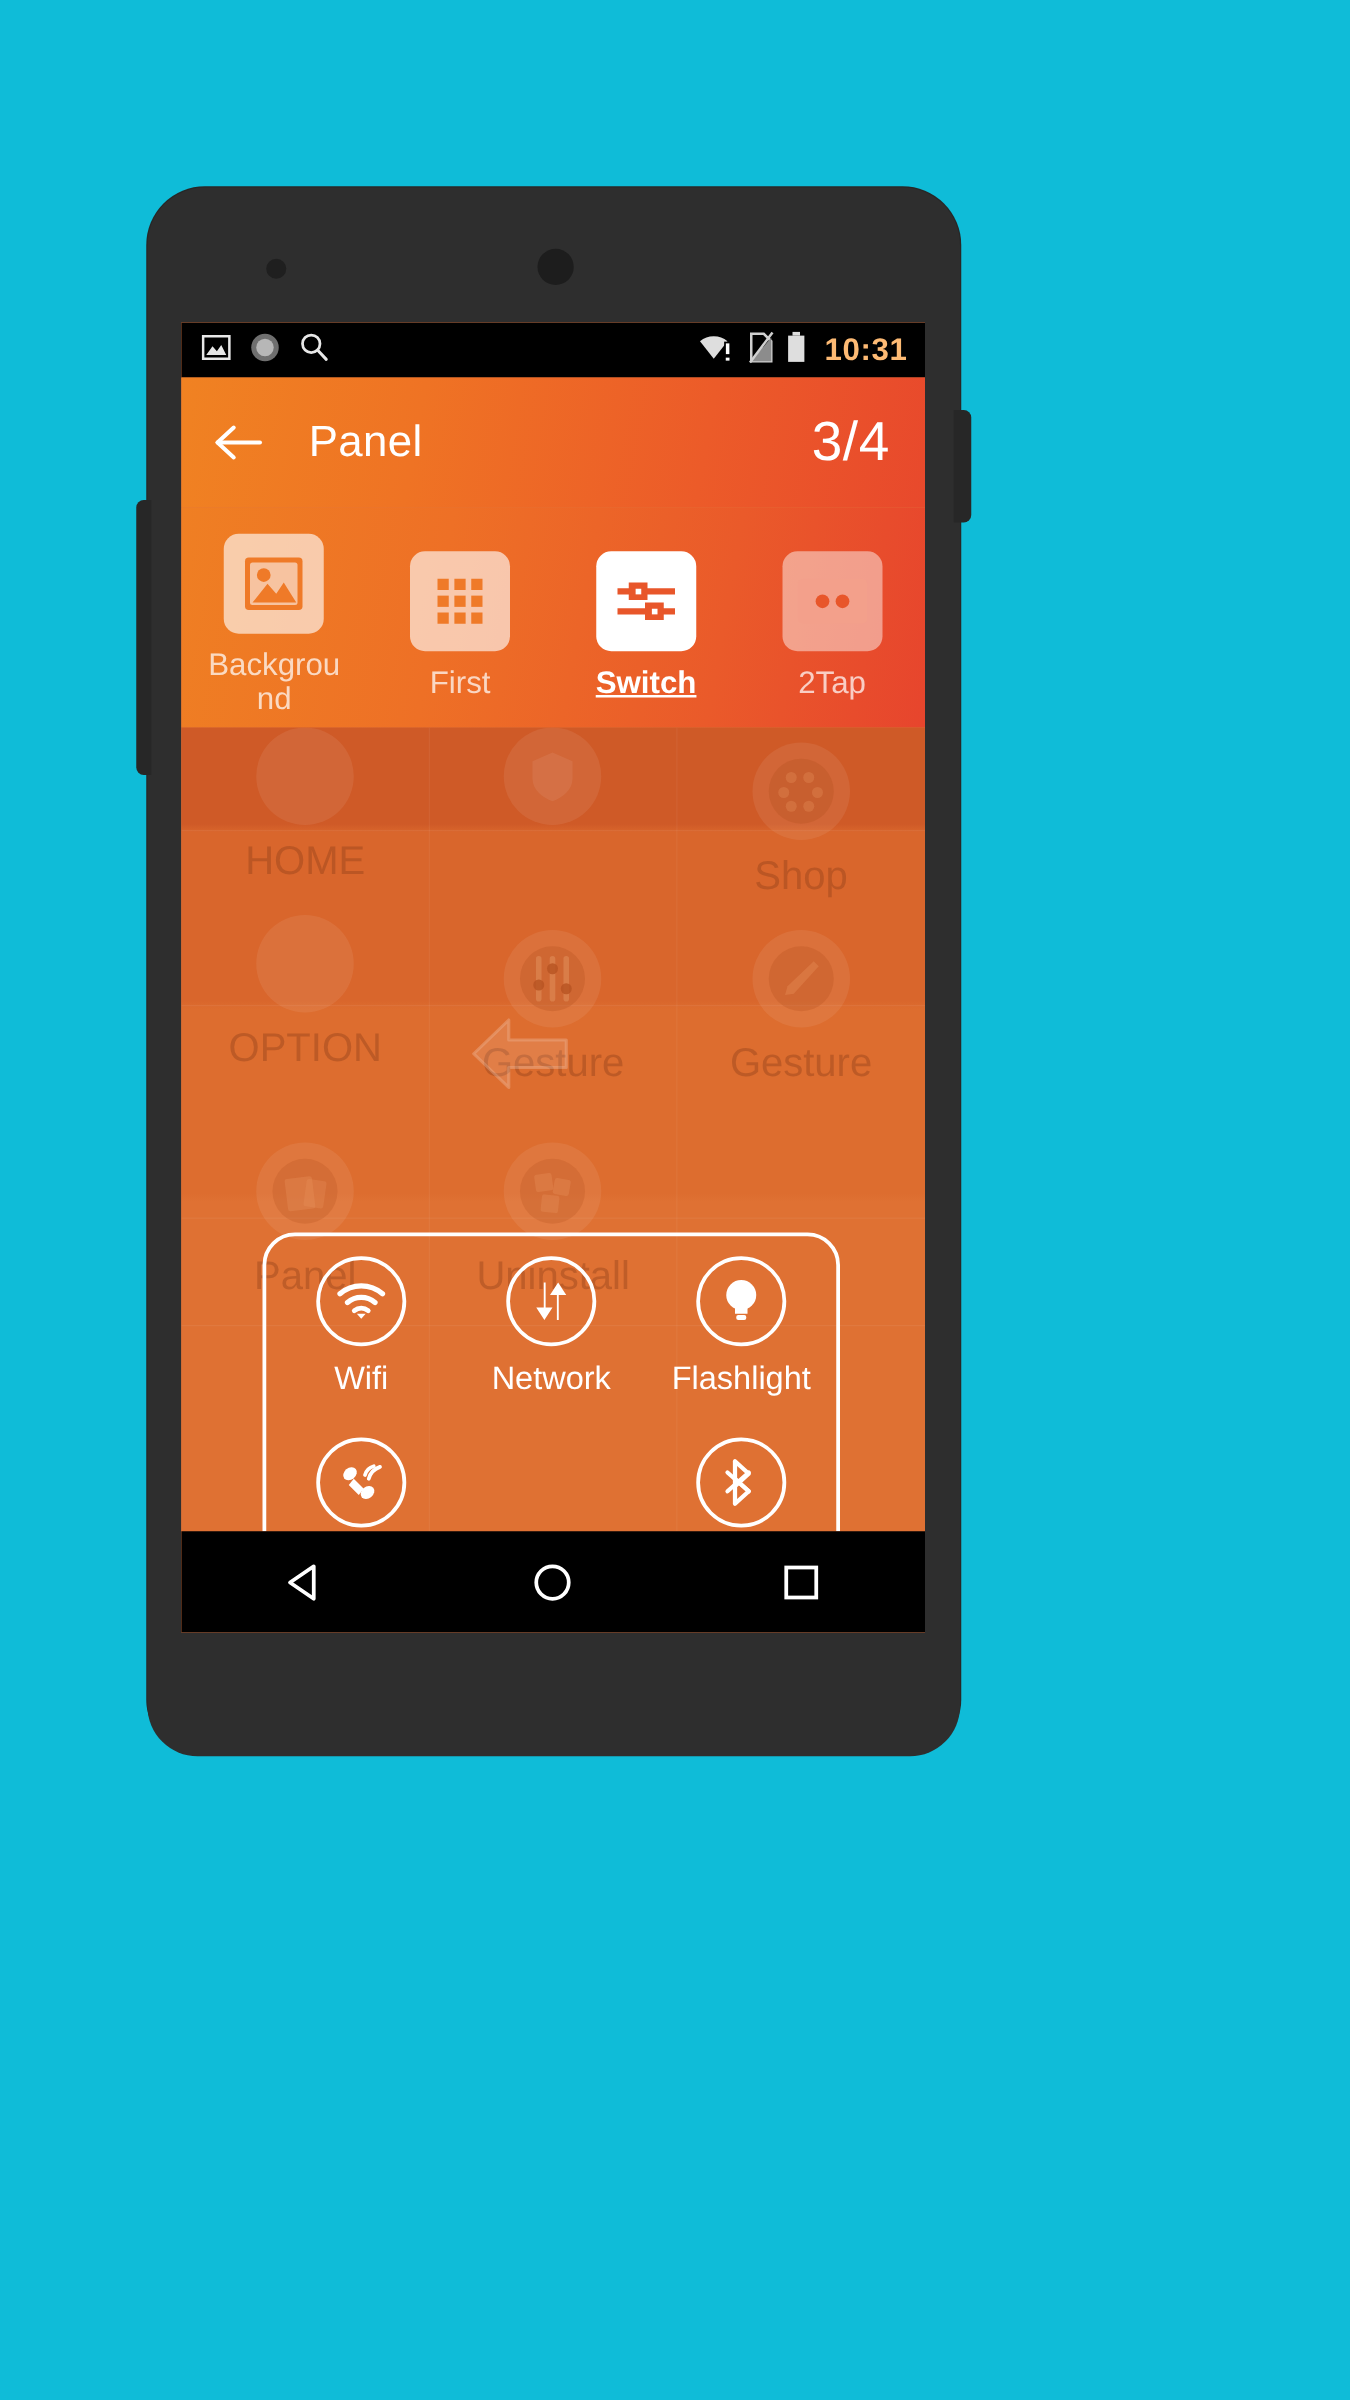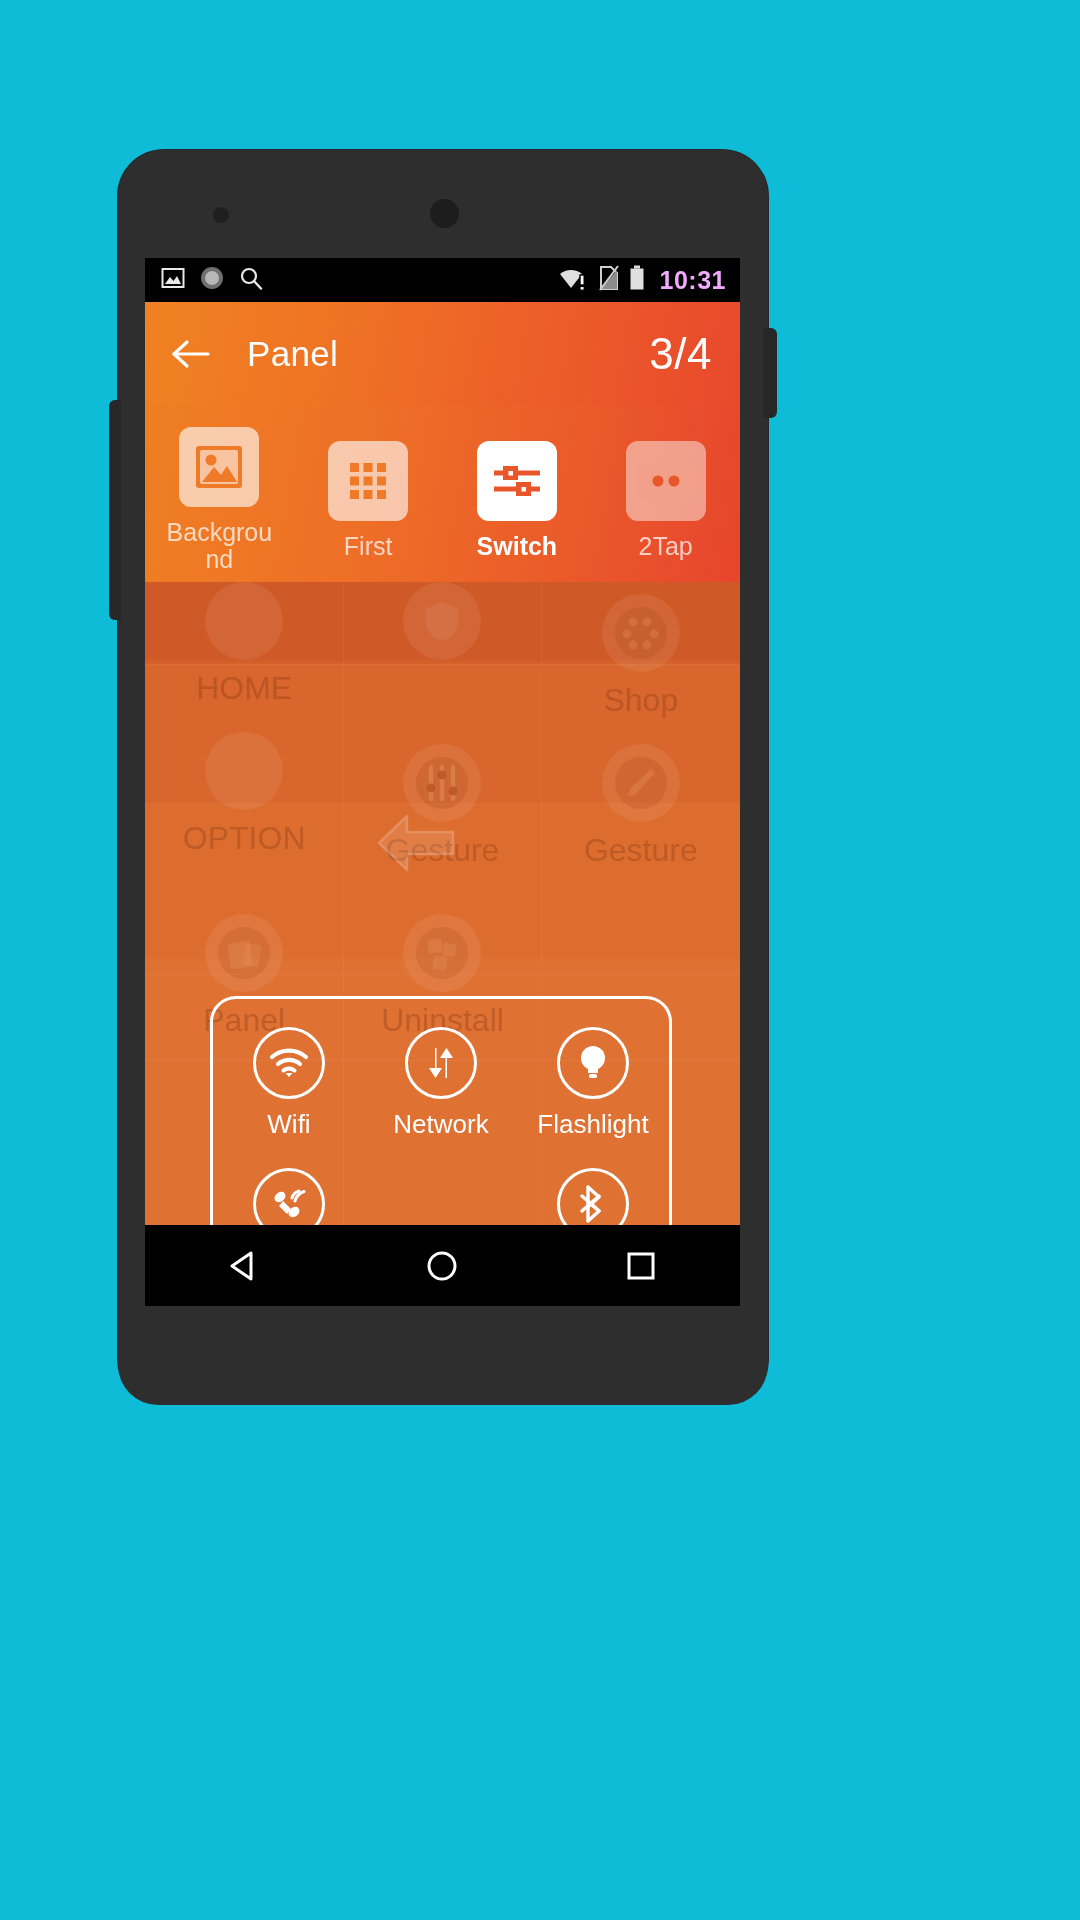"10:31" .sb-time { color: #f0abfc -> #fdba74 }
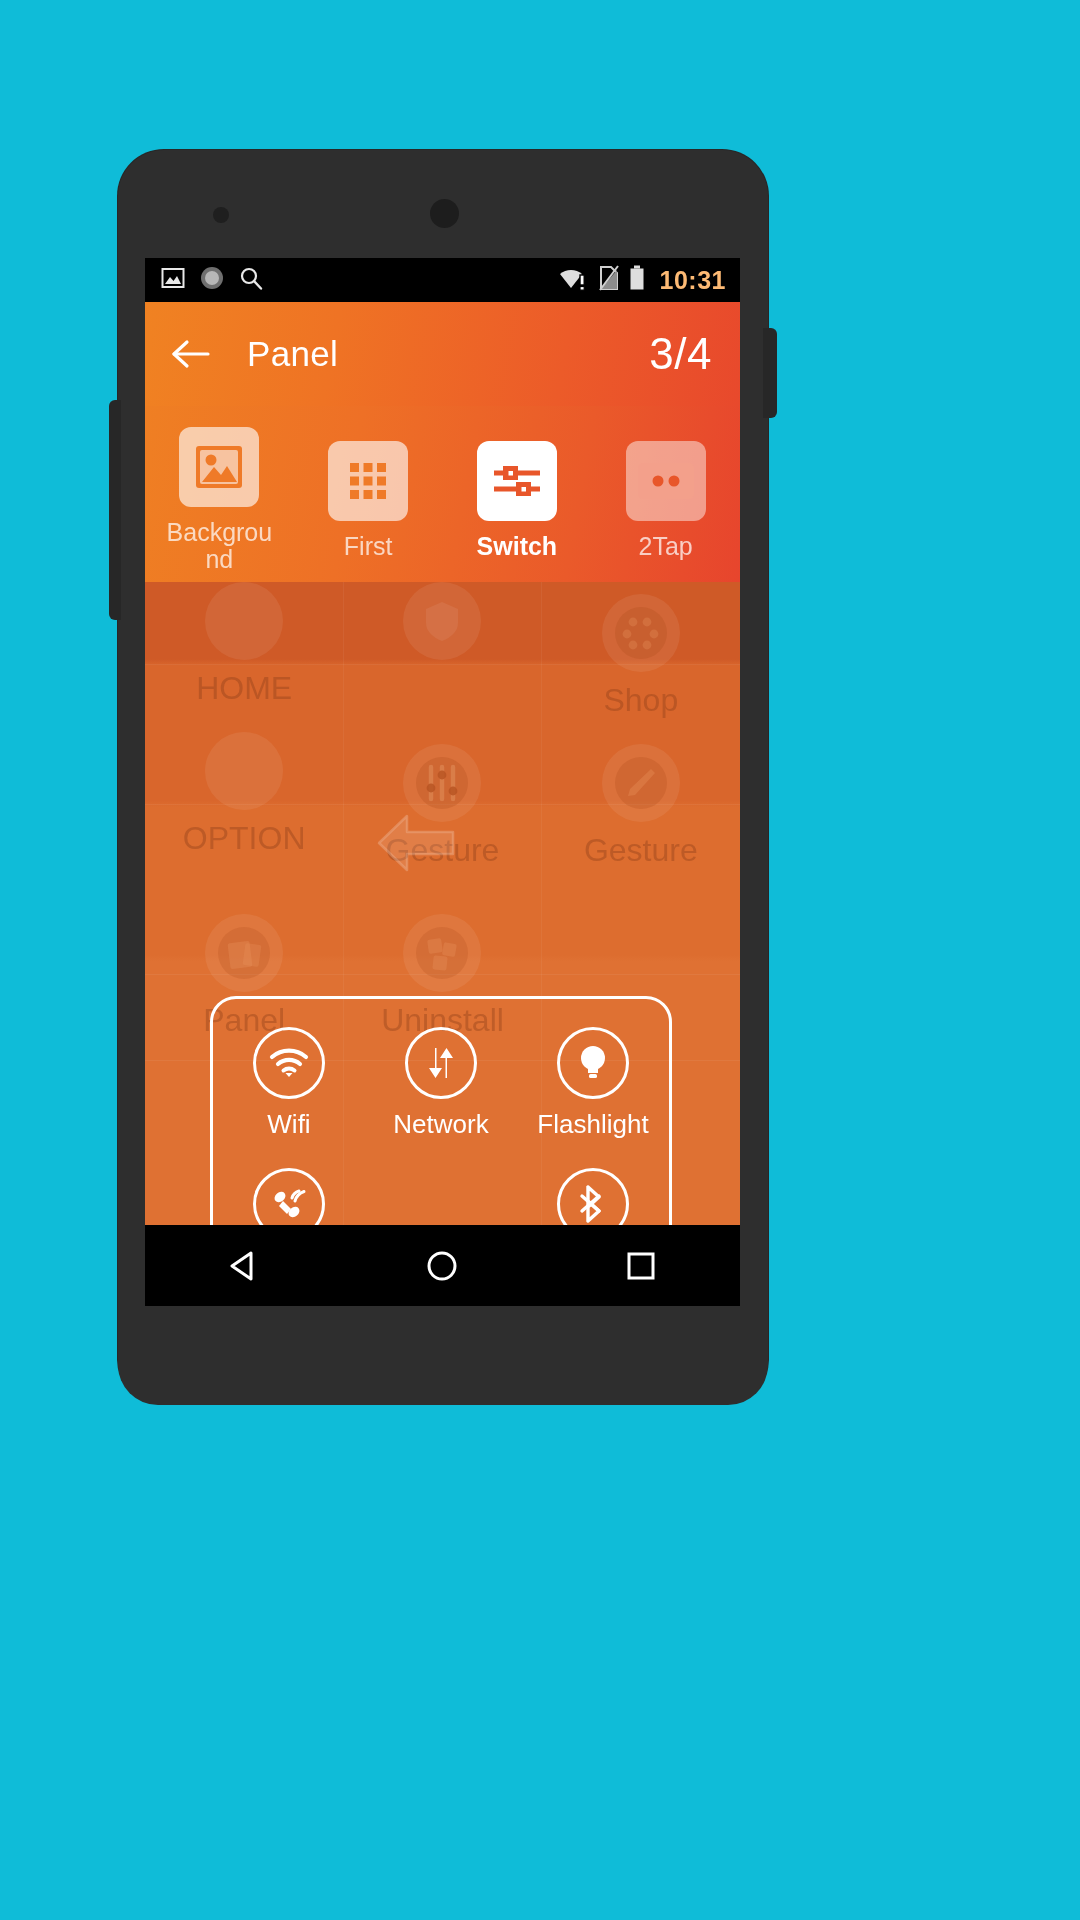"Switch" .tab.active .tab-label { text-decoration: none -> underline }
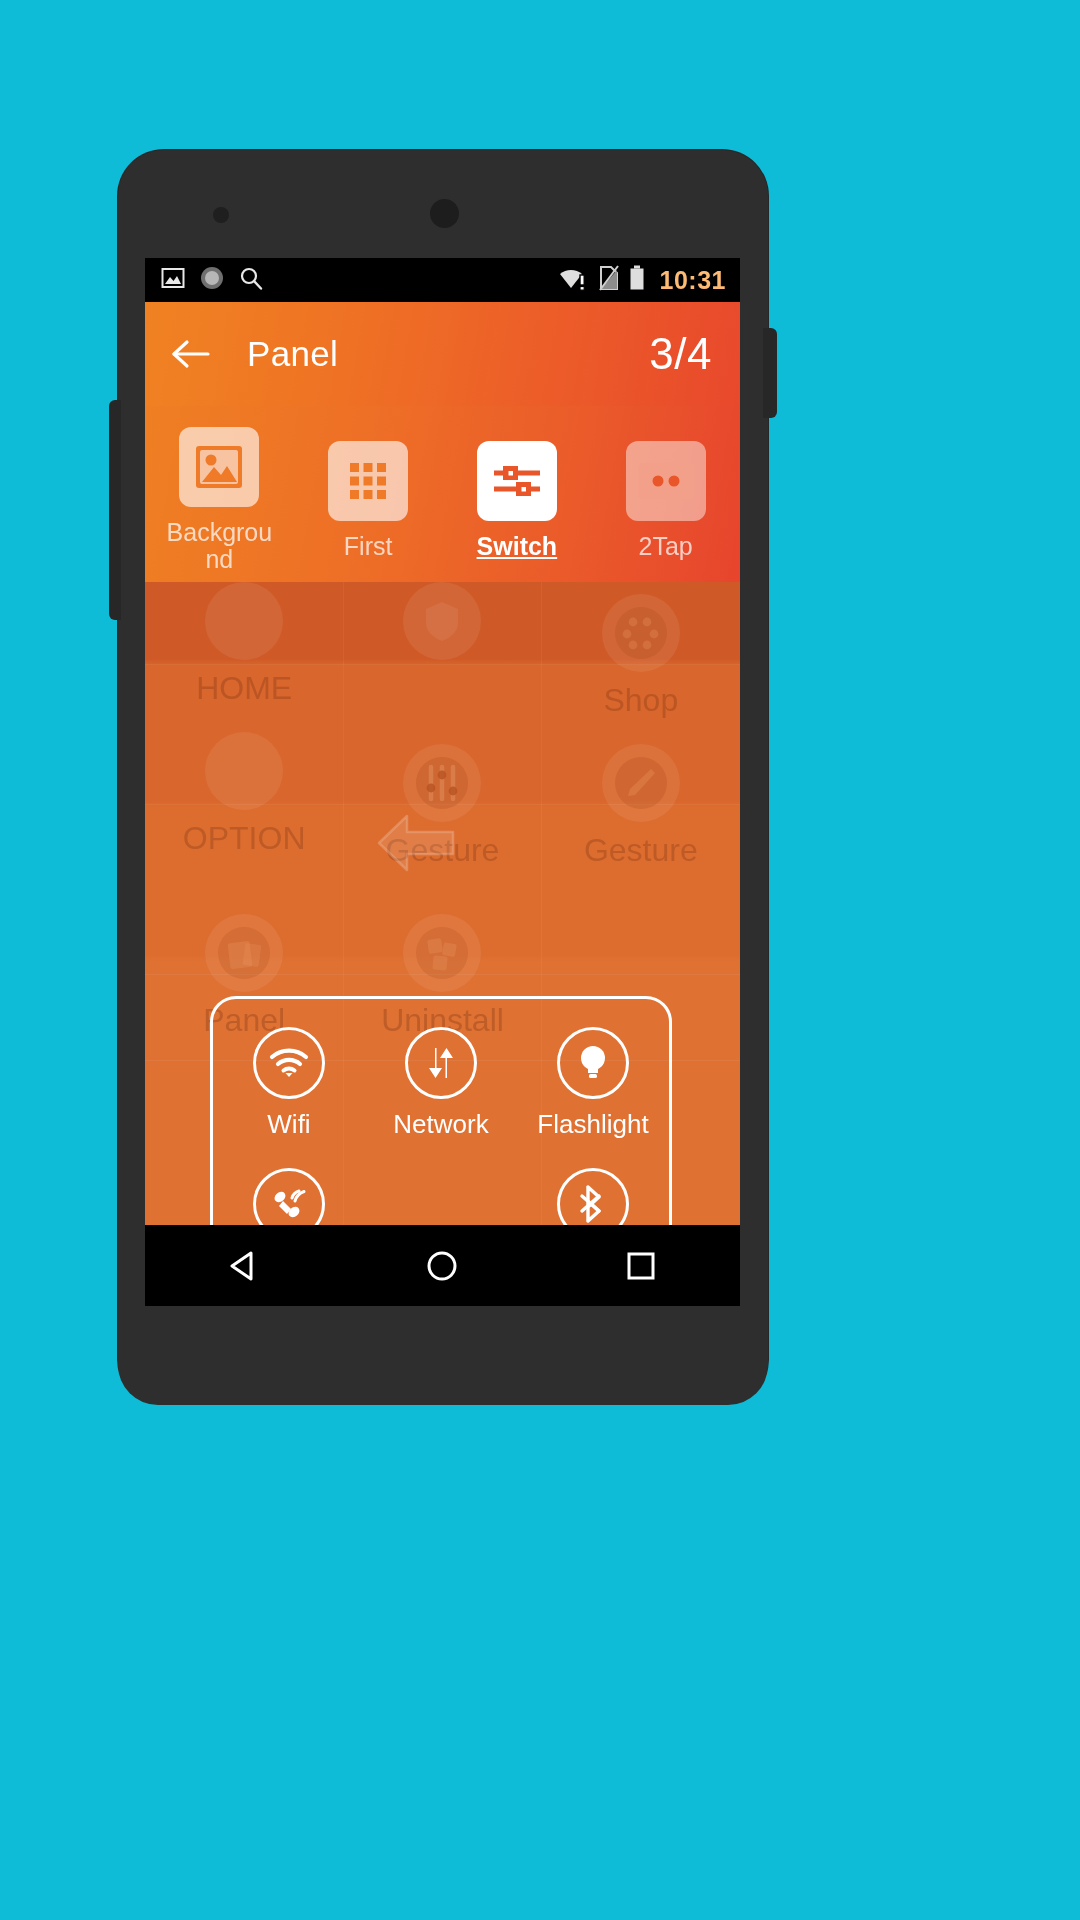"Wifi" .switch-panel { padding-top: 20px -> 8px; top: 414px -> 404px }
